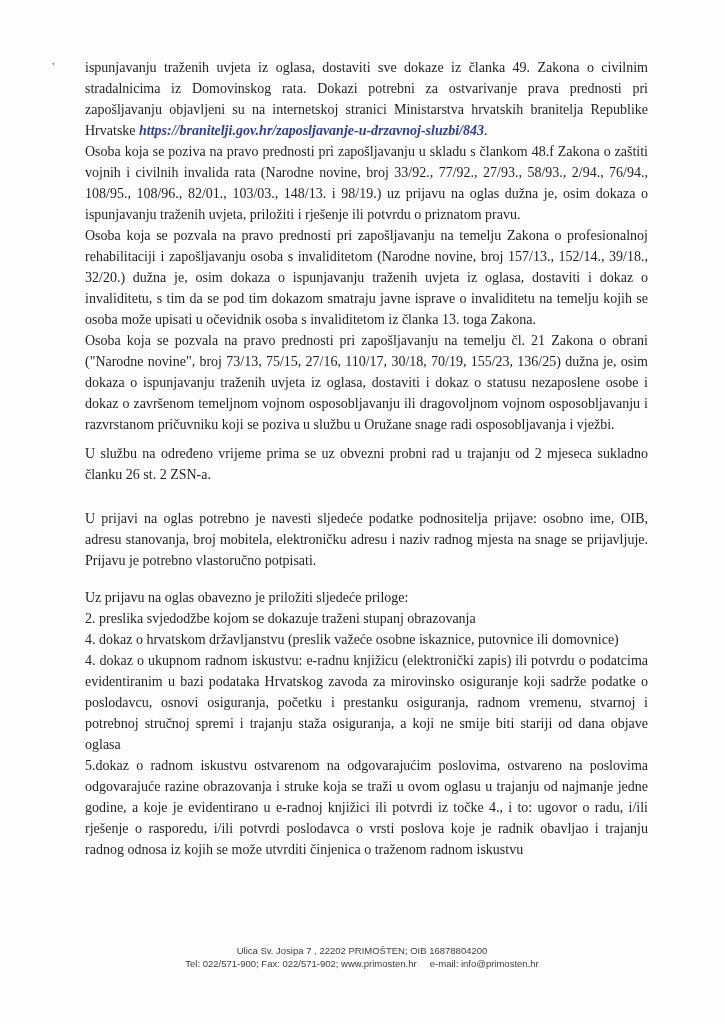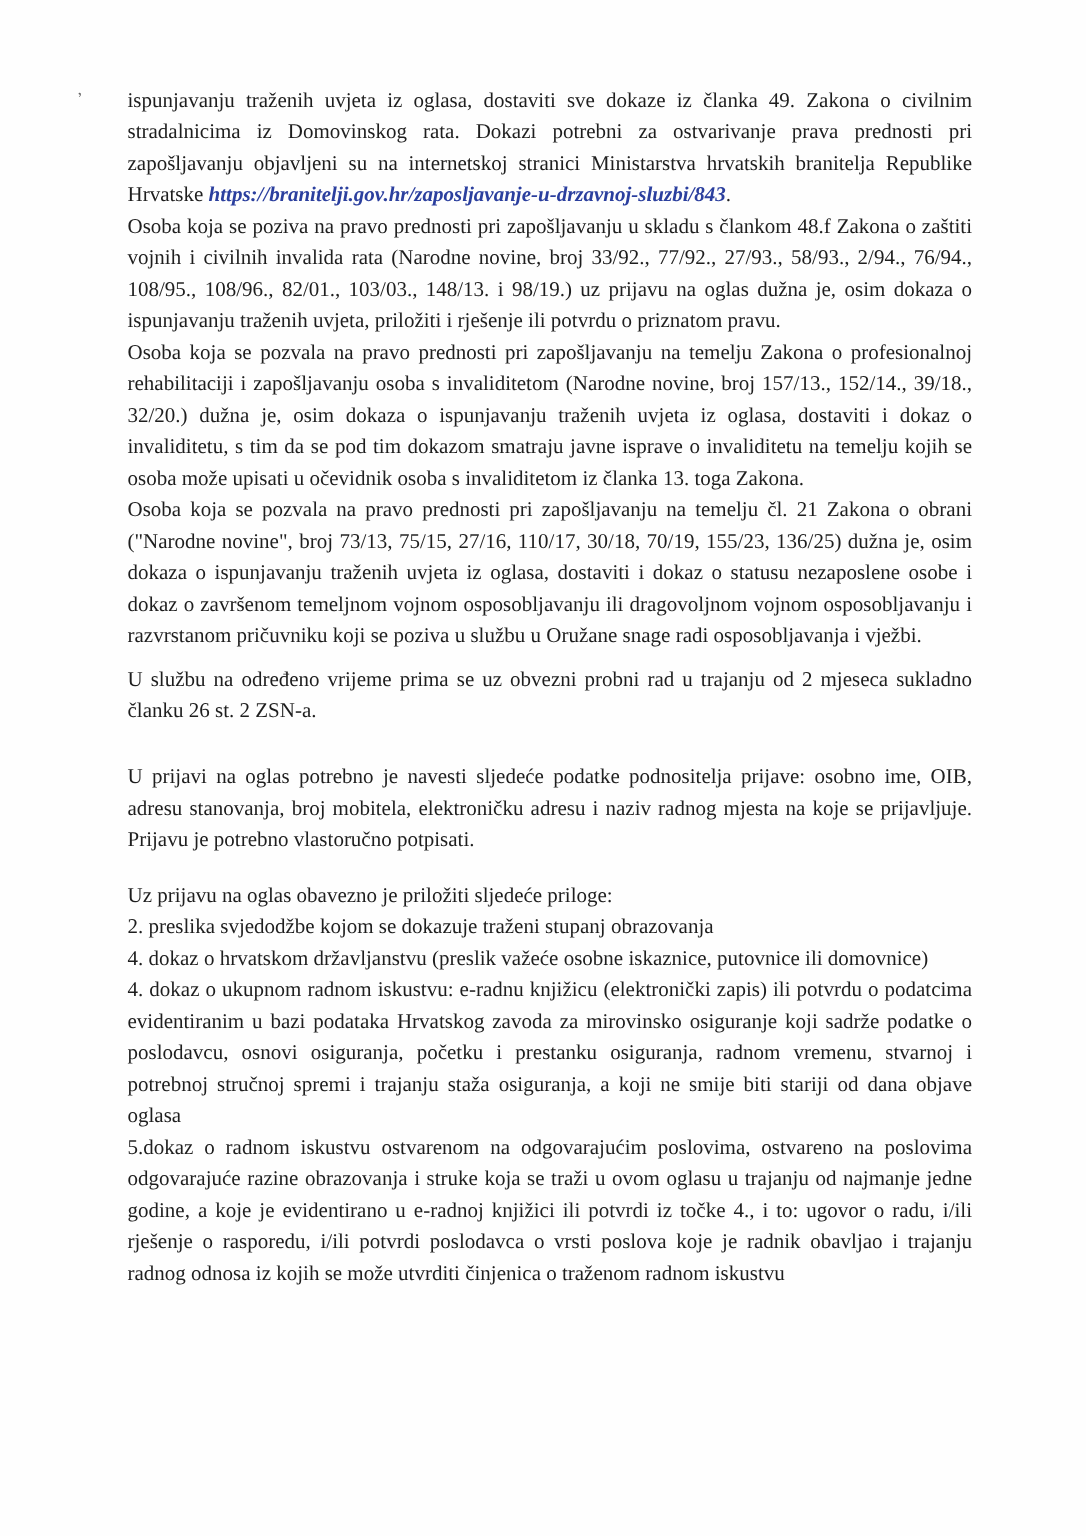"U prijavi na oglas potrebno" p.para { text: koje -> snage }
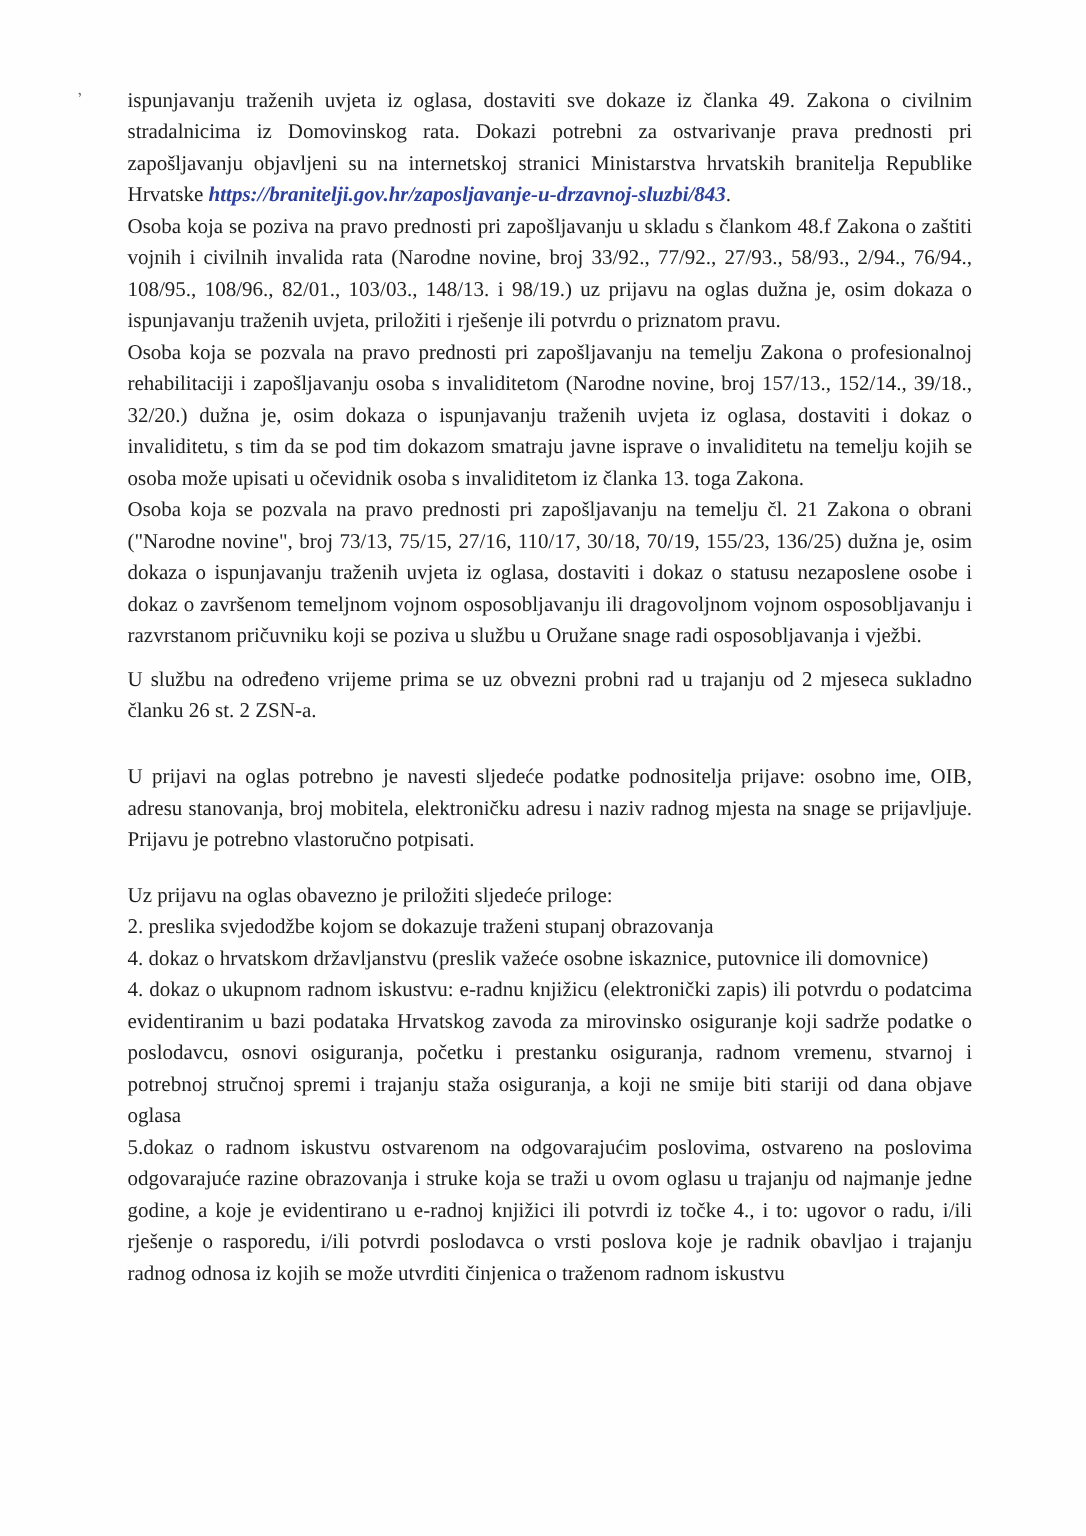"Ulica Sv. Josipa 7 ," div.footer { html: none -> <div> <div>Ulica Sv. Josipa 7 , 22202 PRIMOŠTEN; OIB 16878804200</div> <div>Tel: 022/571-900; Fax: 022/571-902; www.primosten.hr&nbsp;&nbsp;&nbsp;&nbsp;&nbsp;e-mail: info@primosten.hr</div> </div> }
